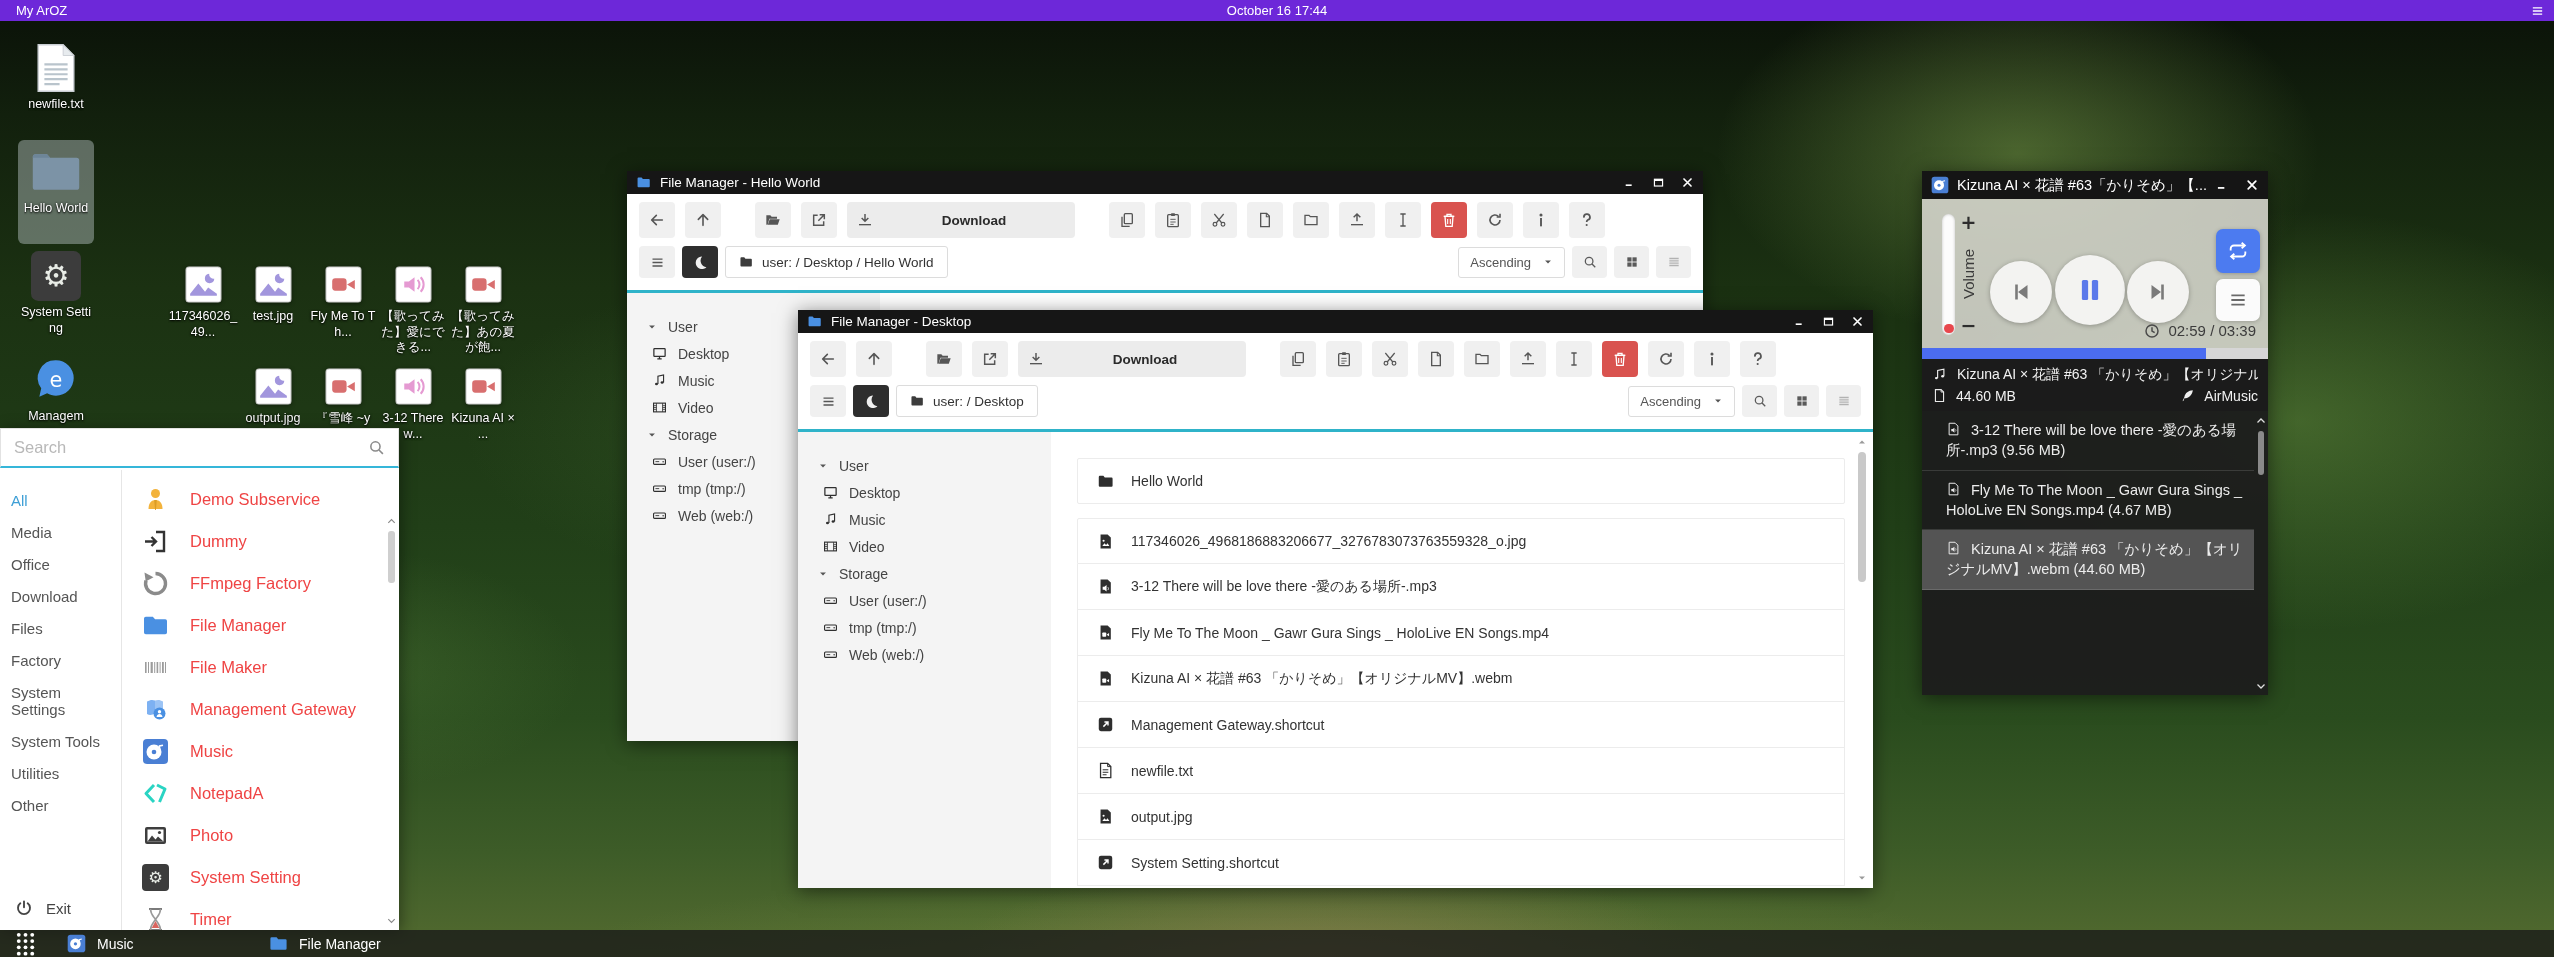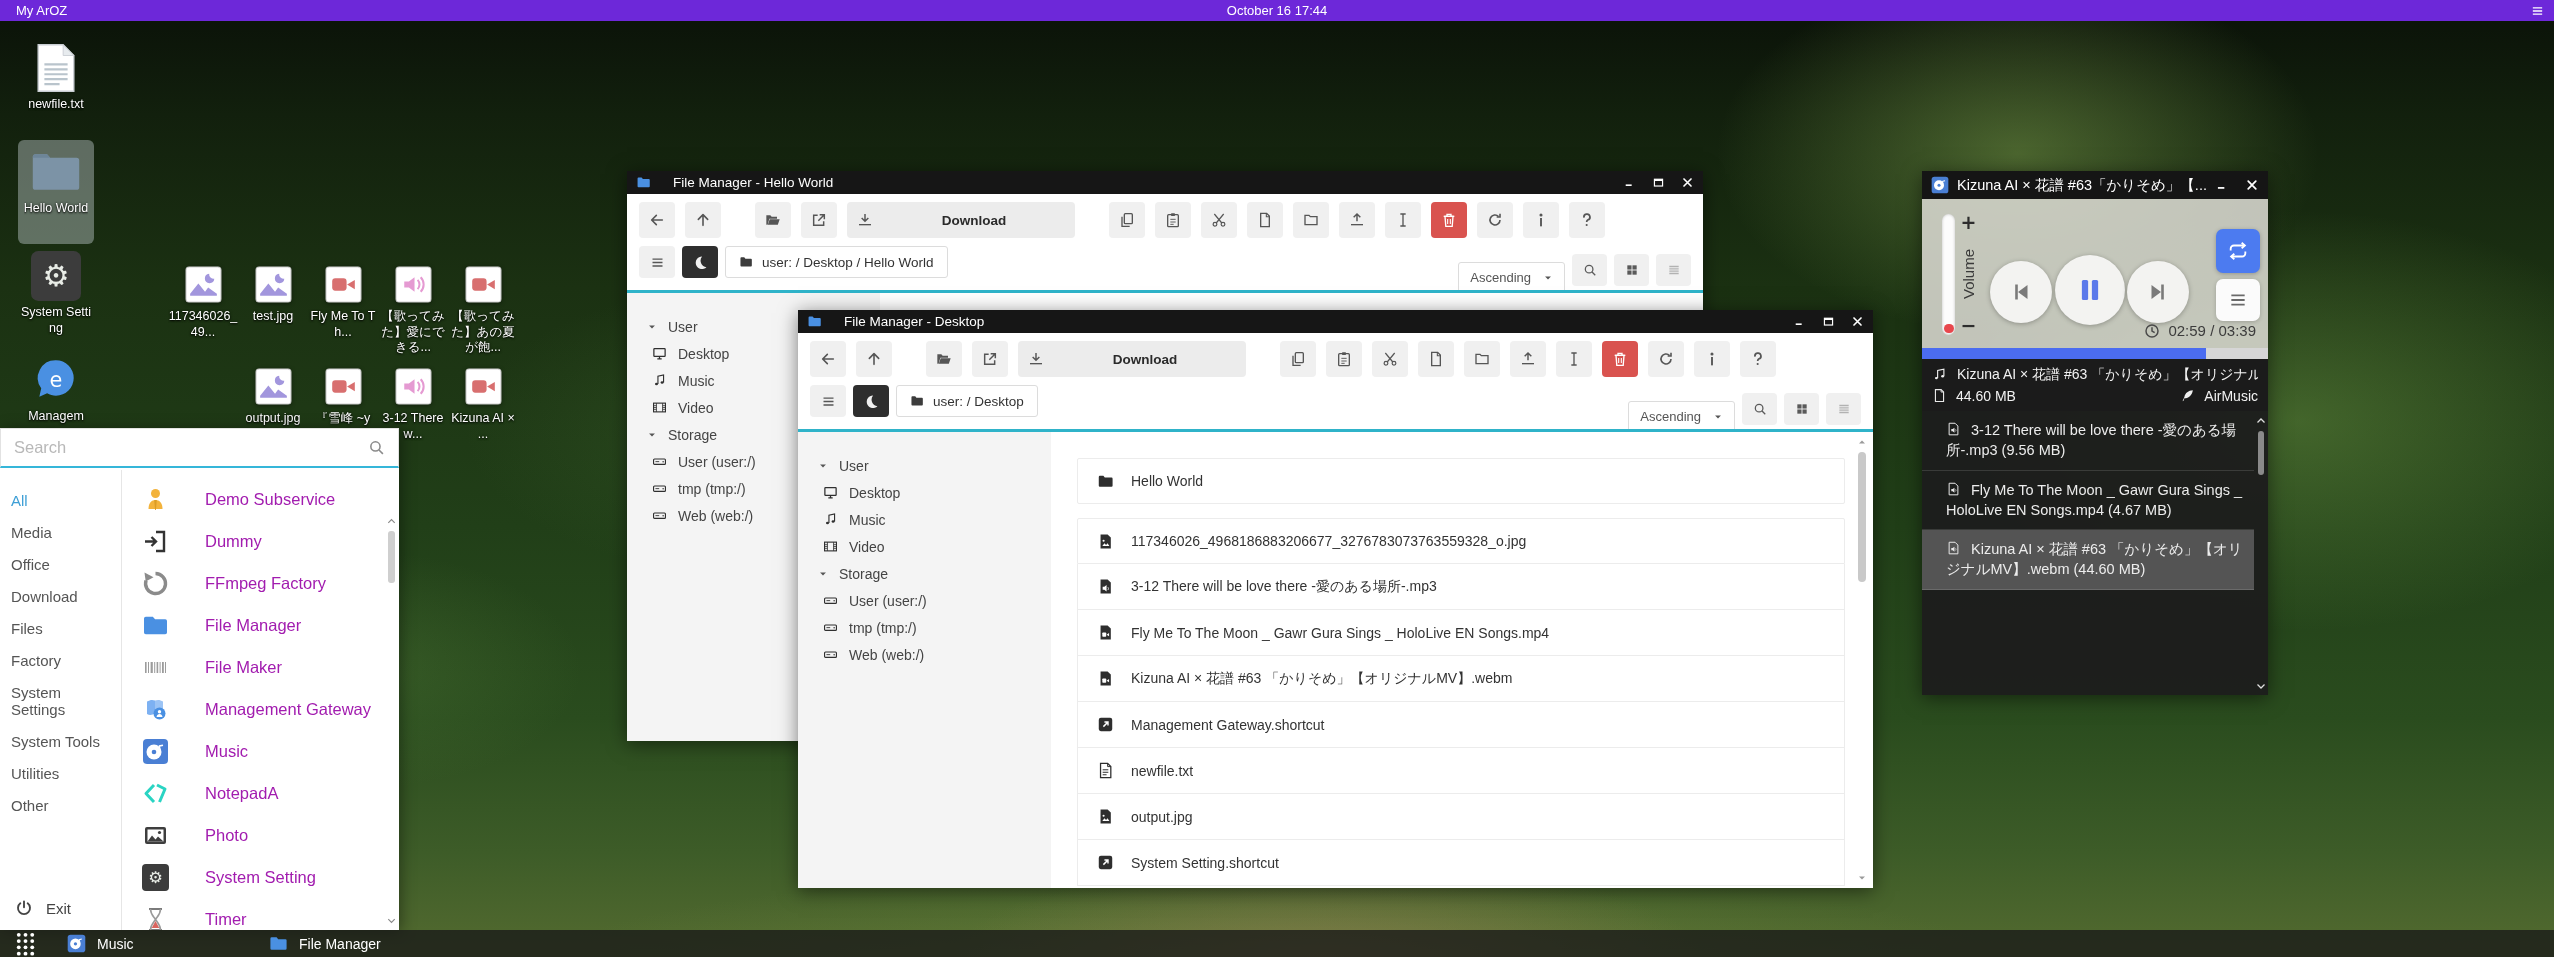"File Manager - Hello World" .titlebar .t-text { margin-left: 13px -> none }
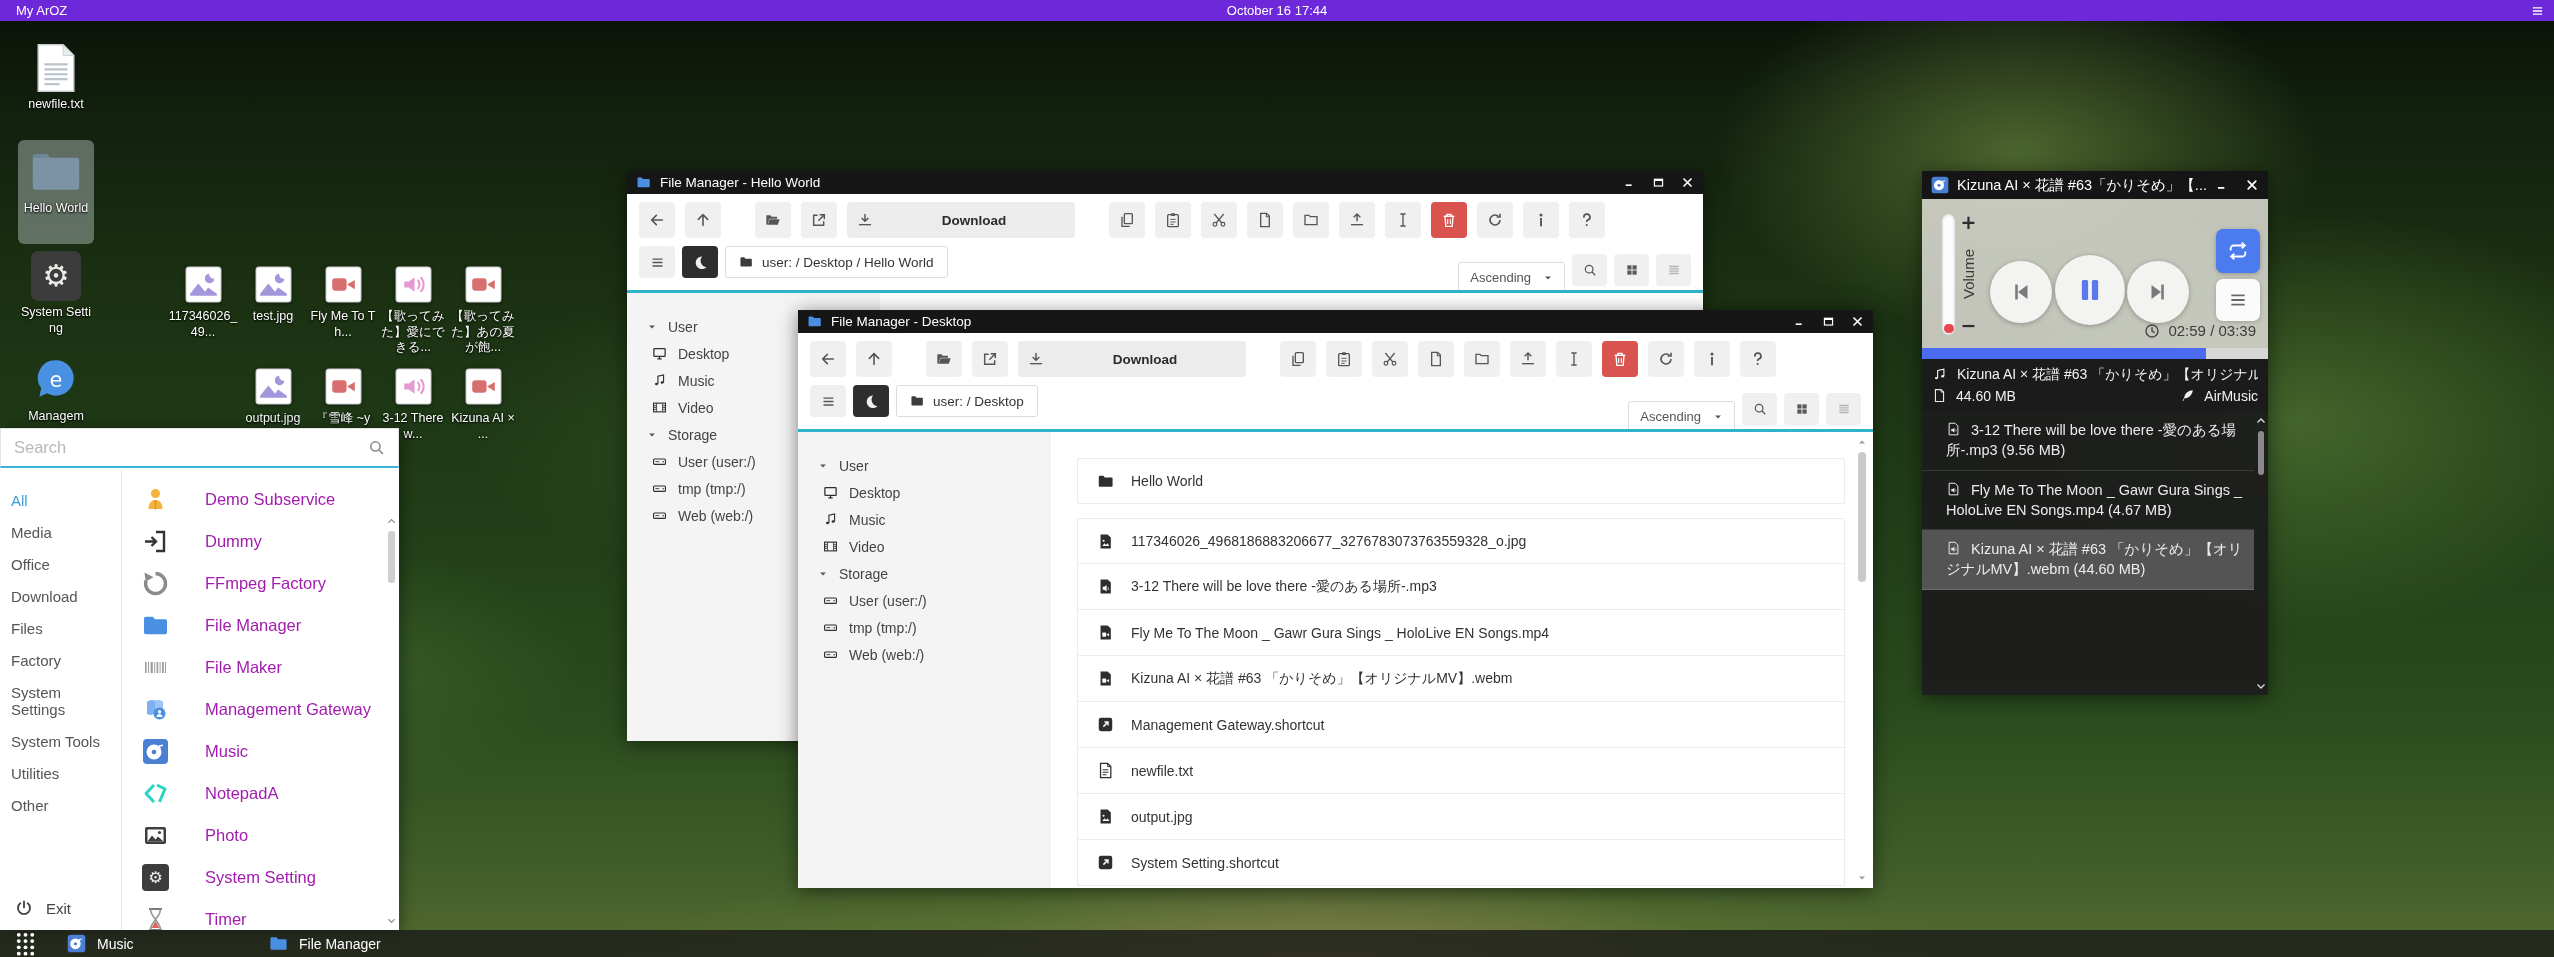"Ascending" .sort-box { margin-top: 16px -> none }
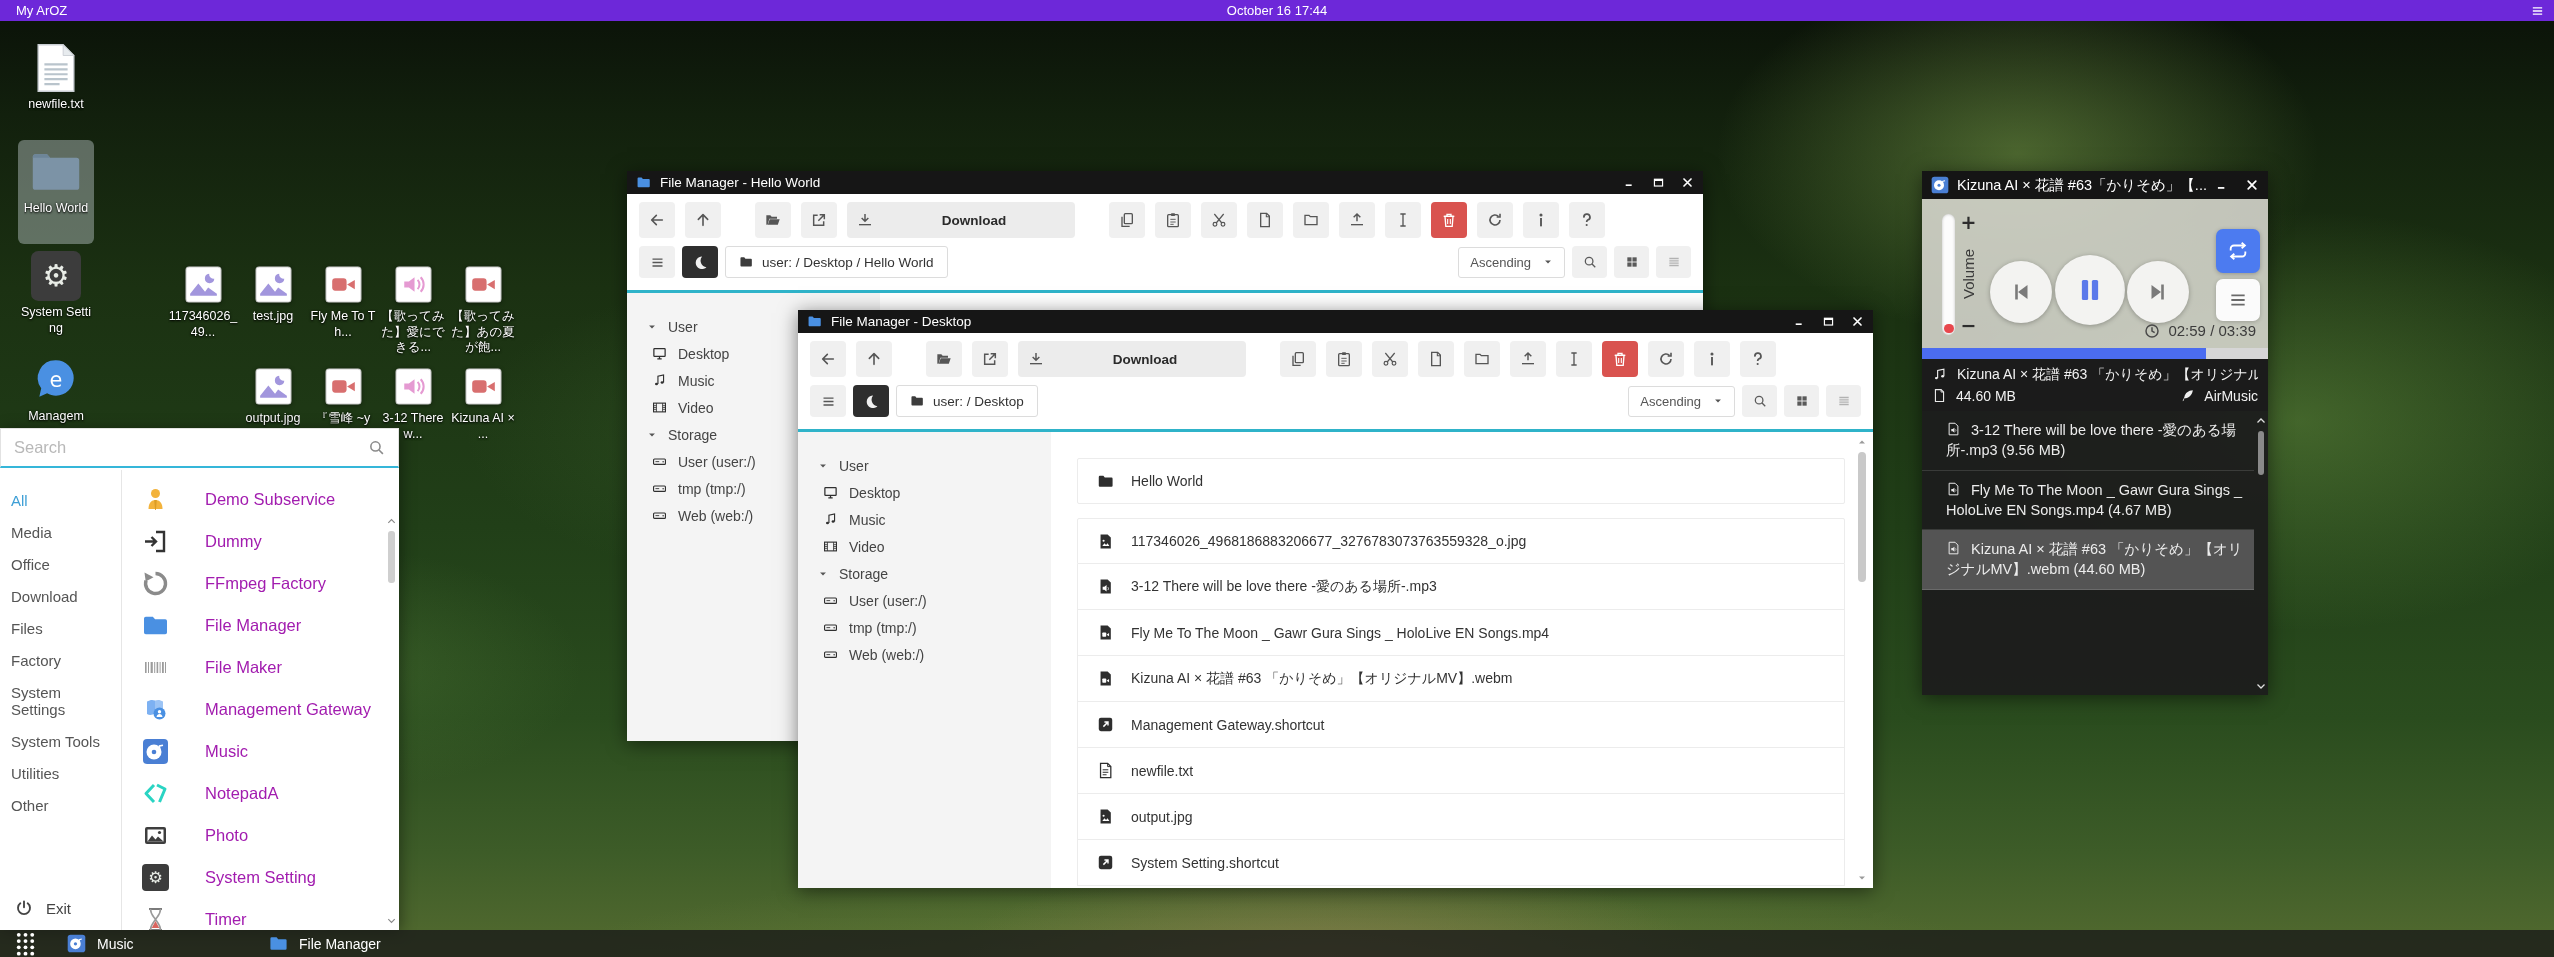"Demo Subservice" .app-row { color: #a21caf -> #ef4444; gap: 36px -> 21px }
